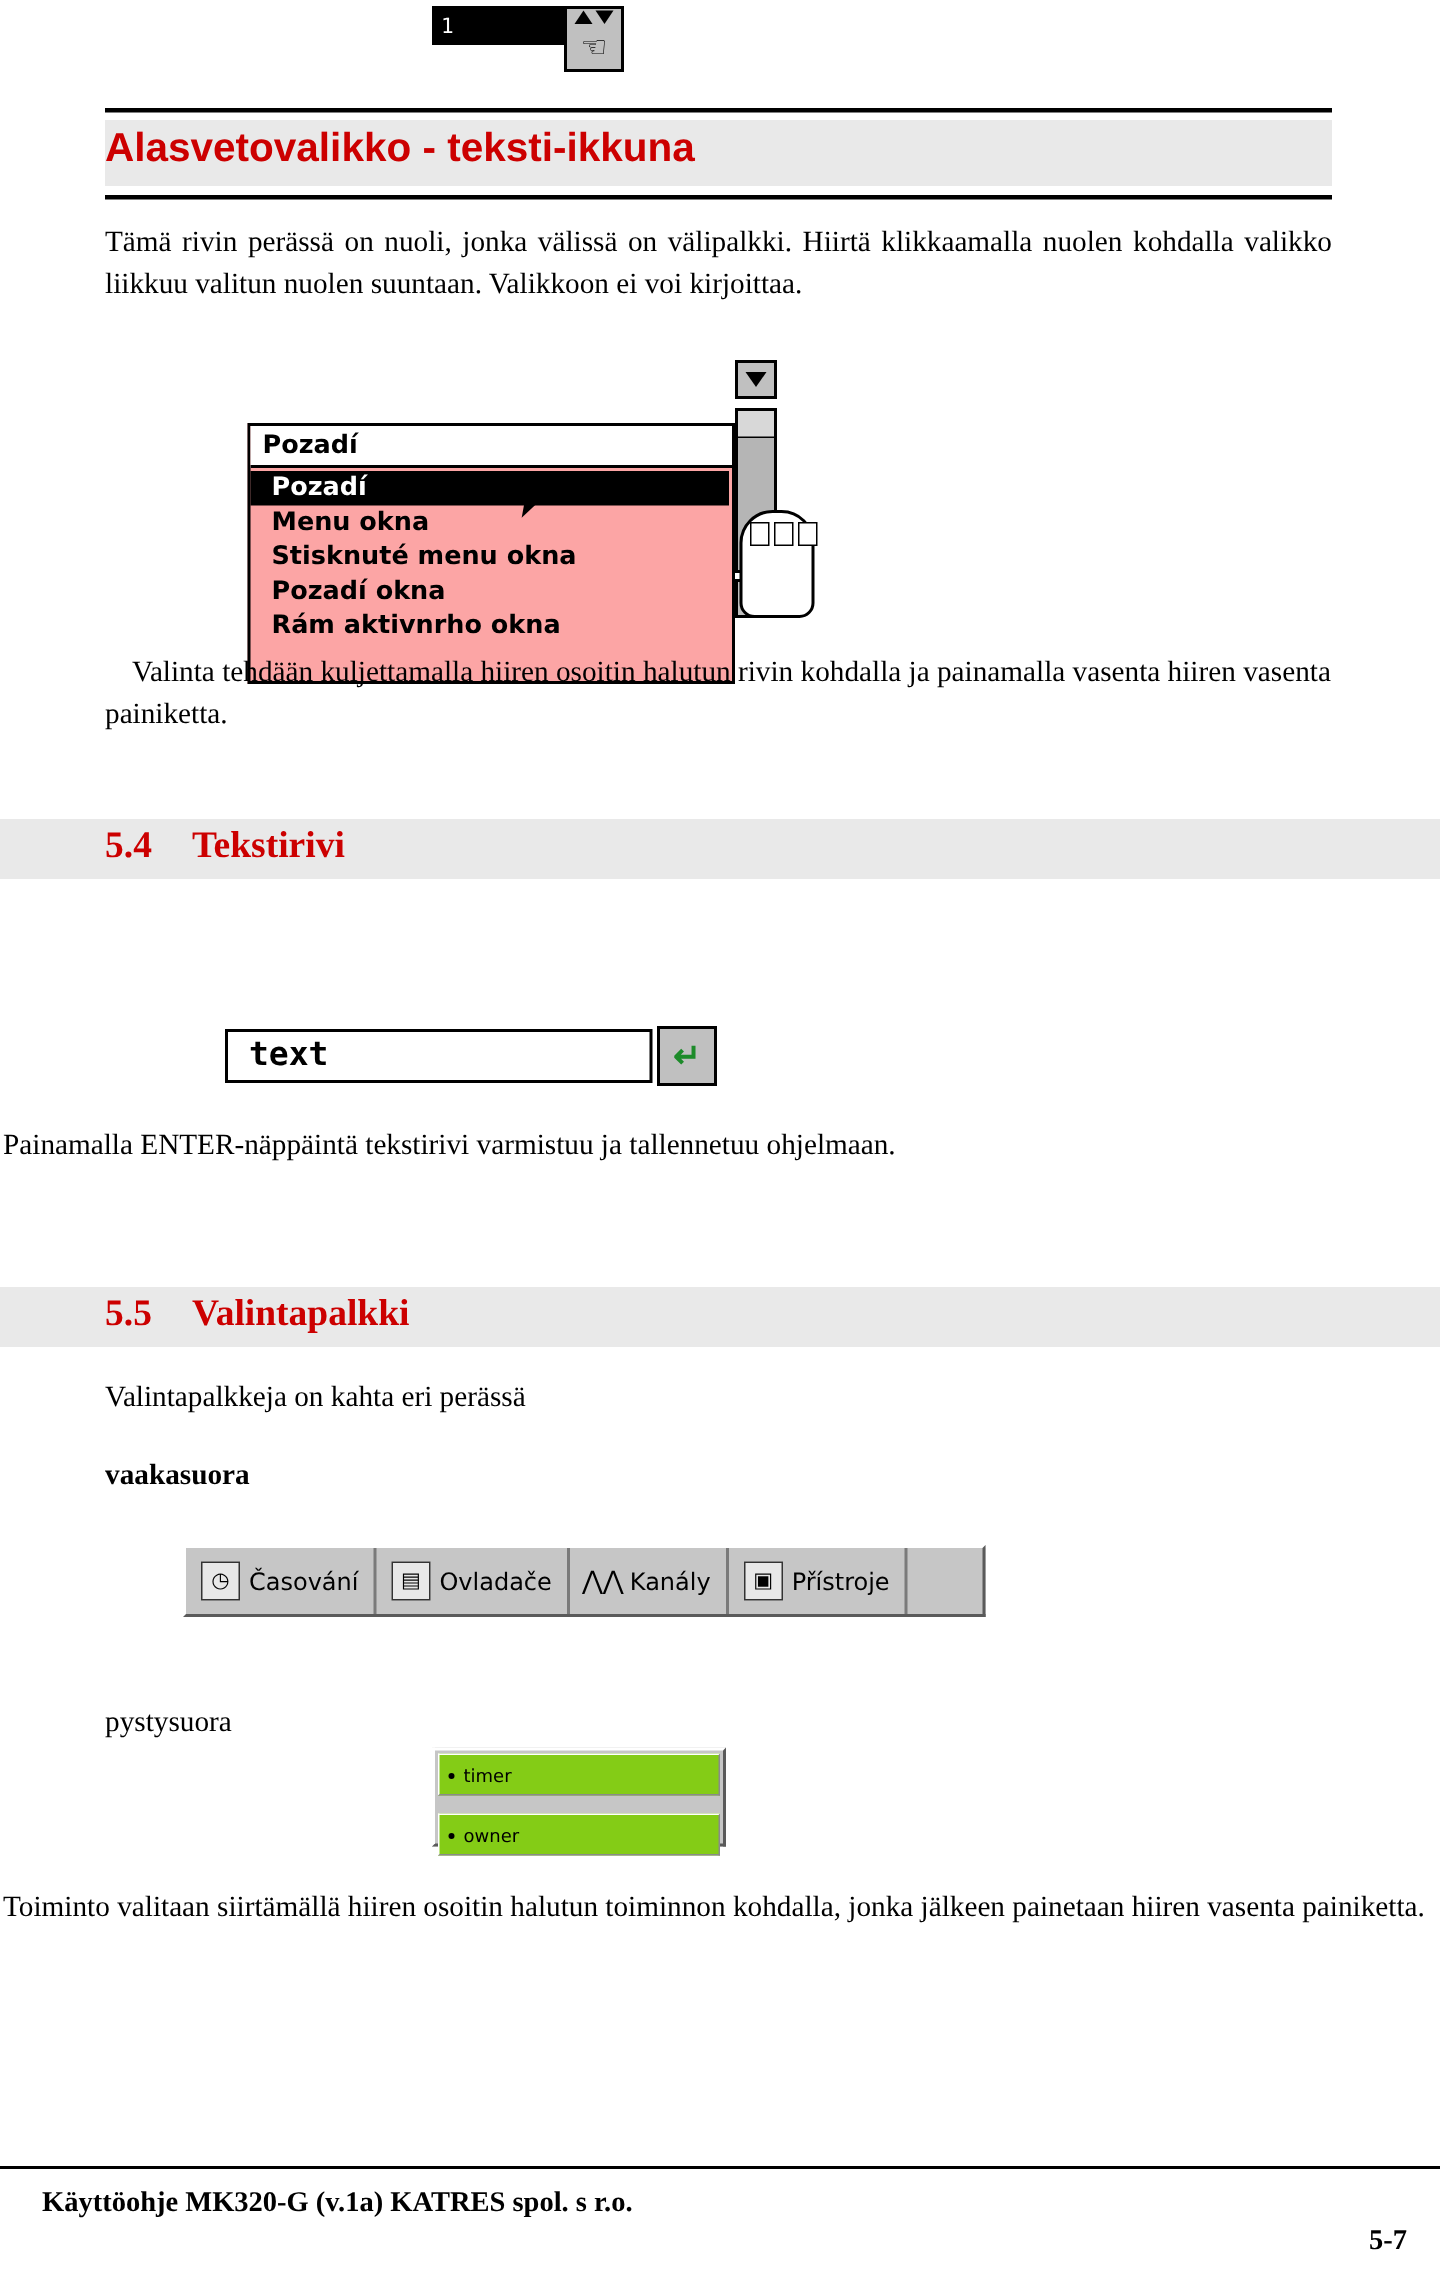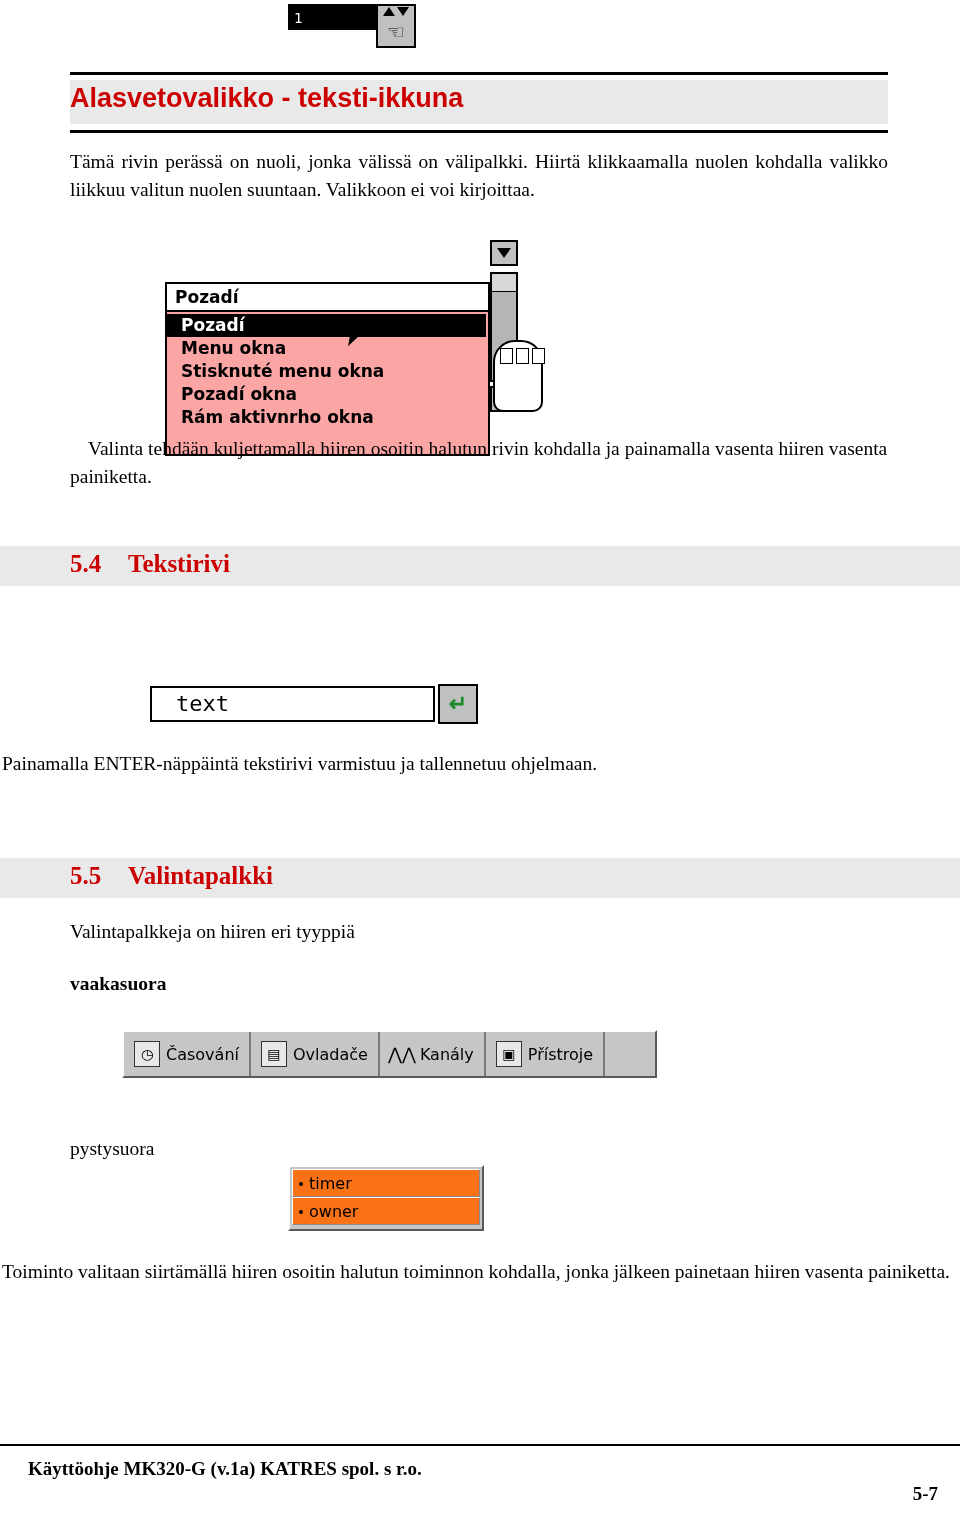"text" .text-fig-input { font-weight: normal -> bold; padding-left: 24px -> 14px }
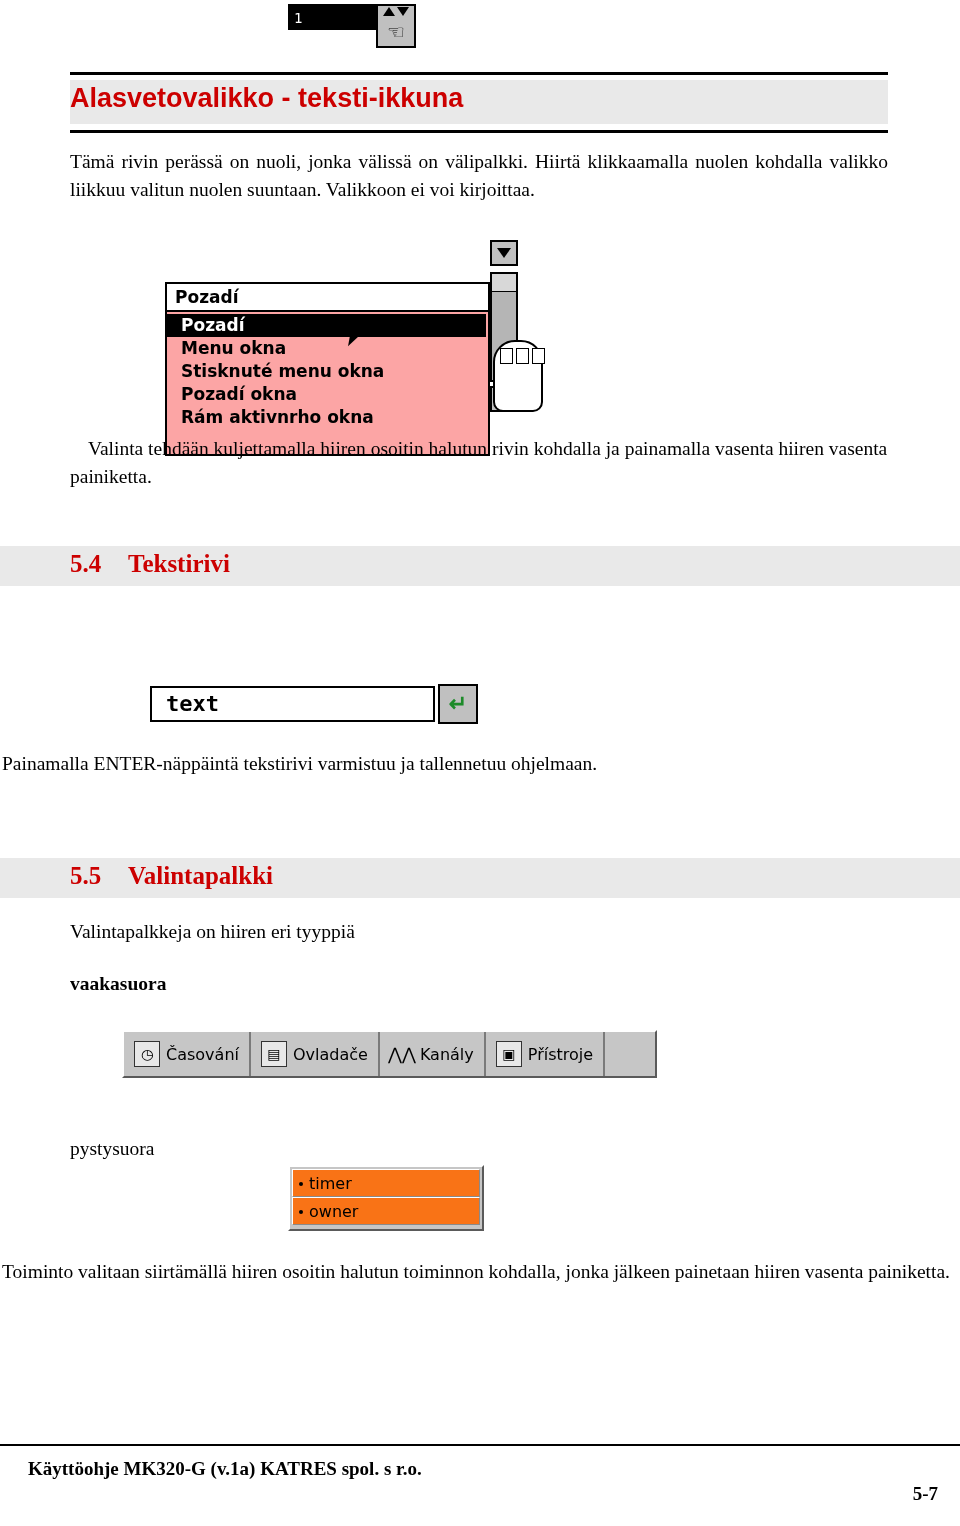"Valintapalkkeja on hiiren eri tyyppiä" div.para { text: hiiren eri tyyppiä -> kahta eri perässä }
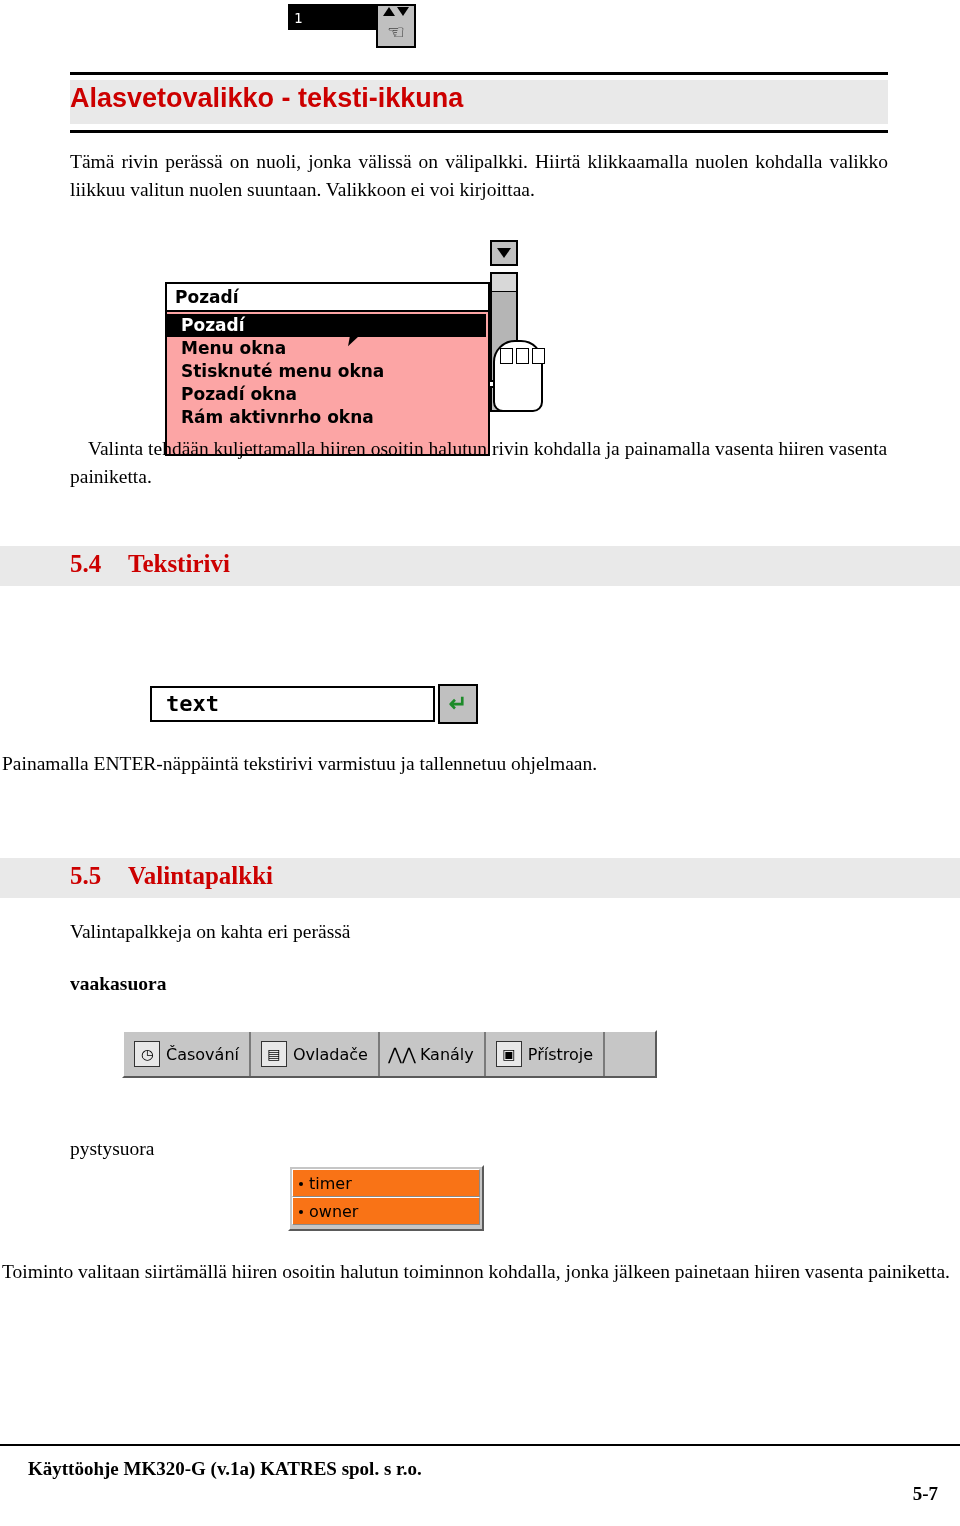"timer" .vtool-item { background: #f97316 -> #84cc16; font-size: 16px -> 12px; margin-bottom: 0 -> 12px }
